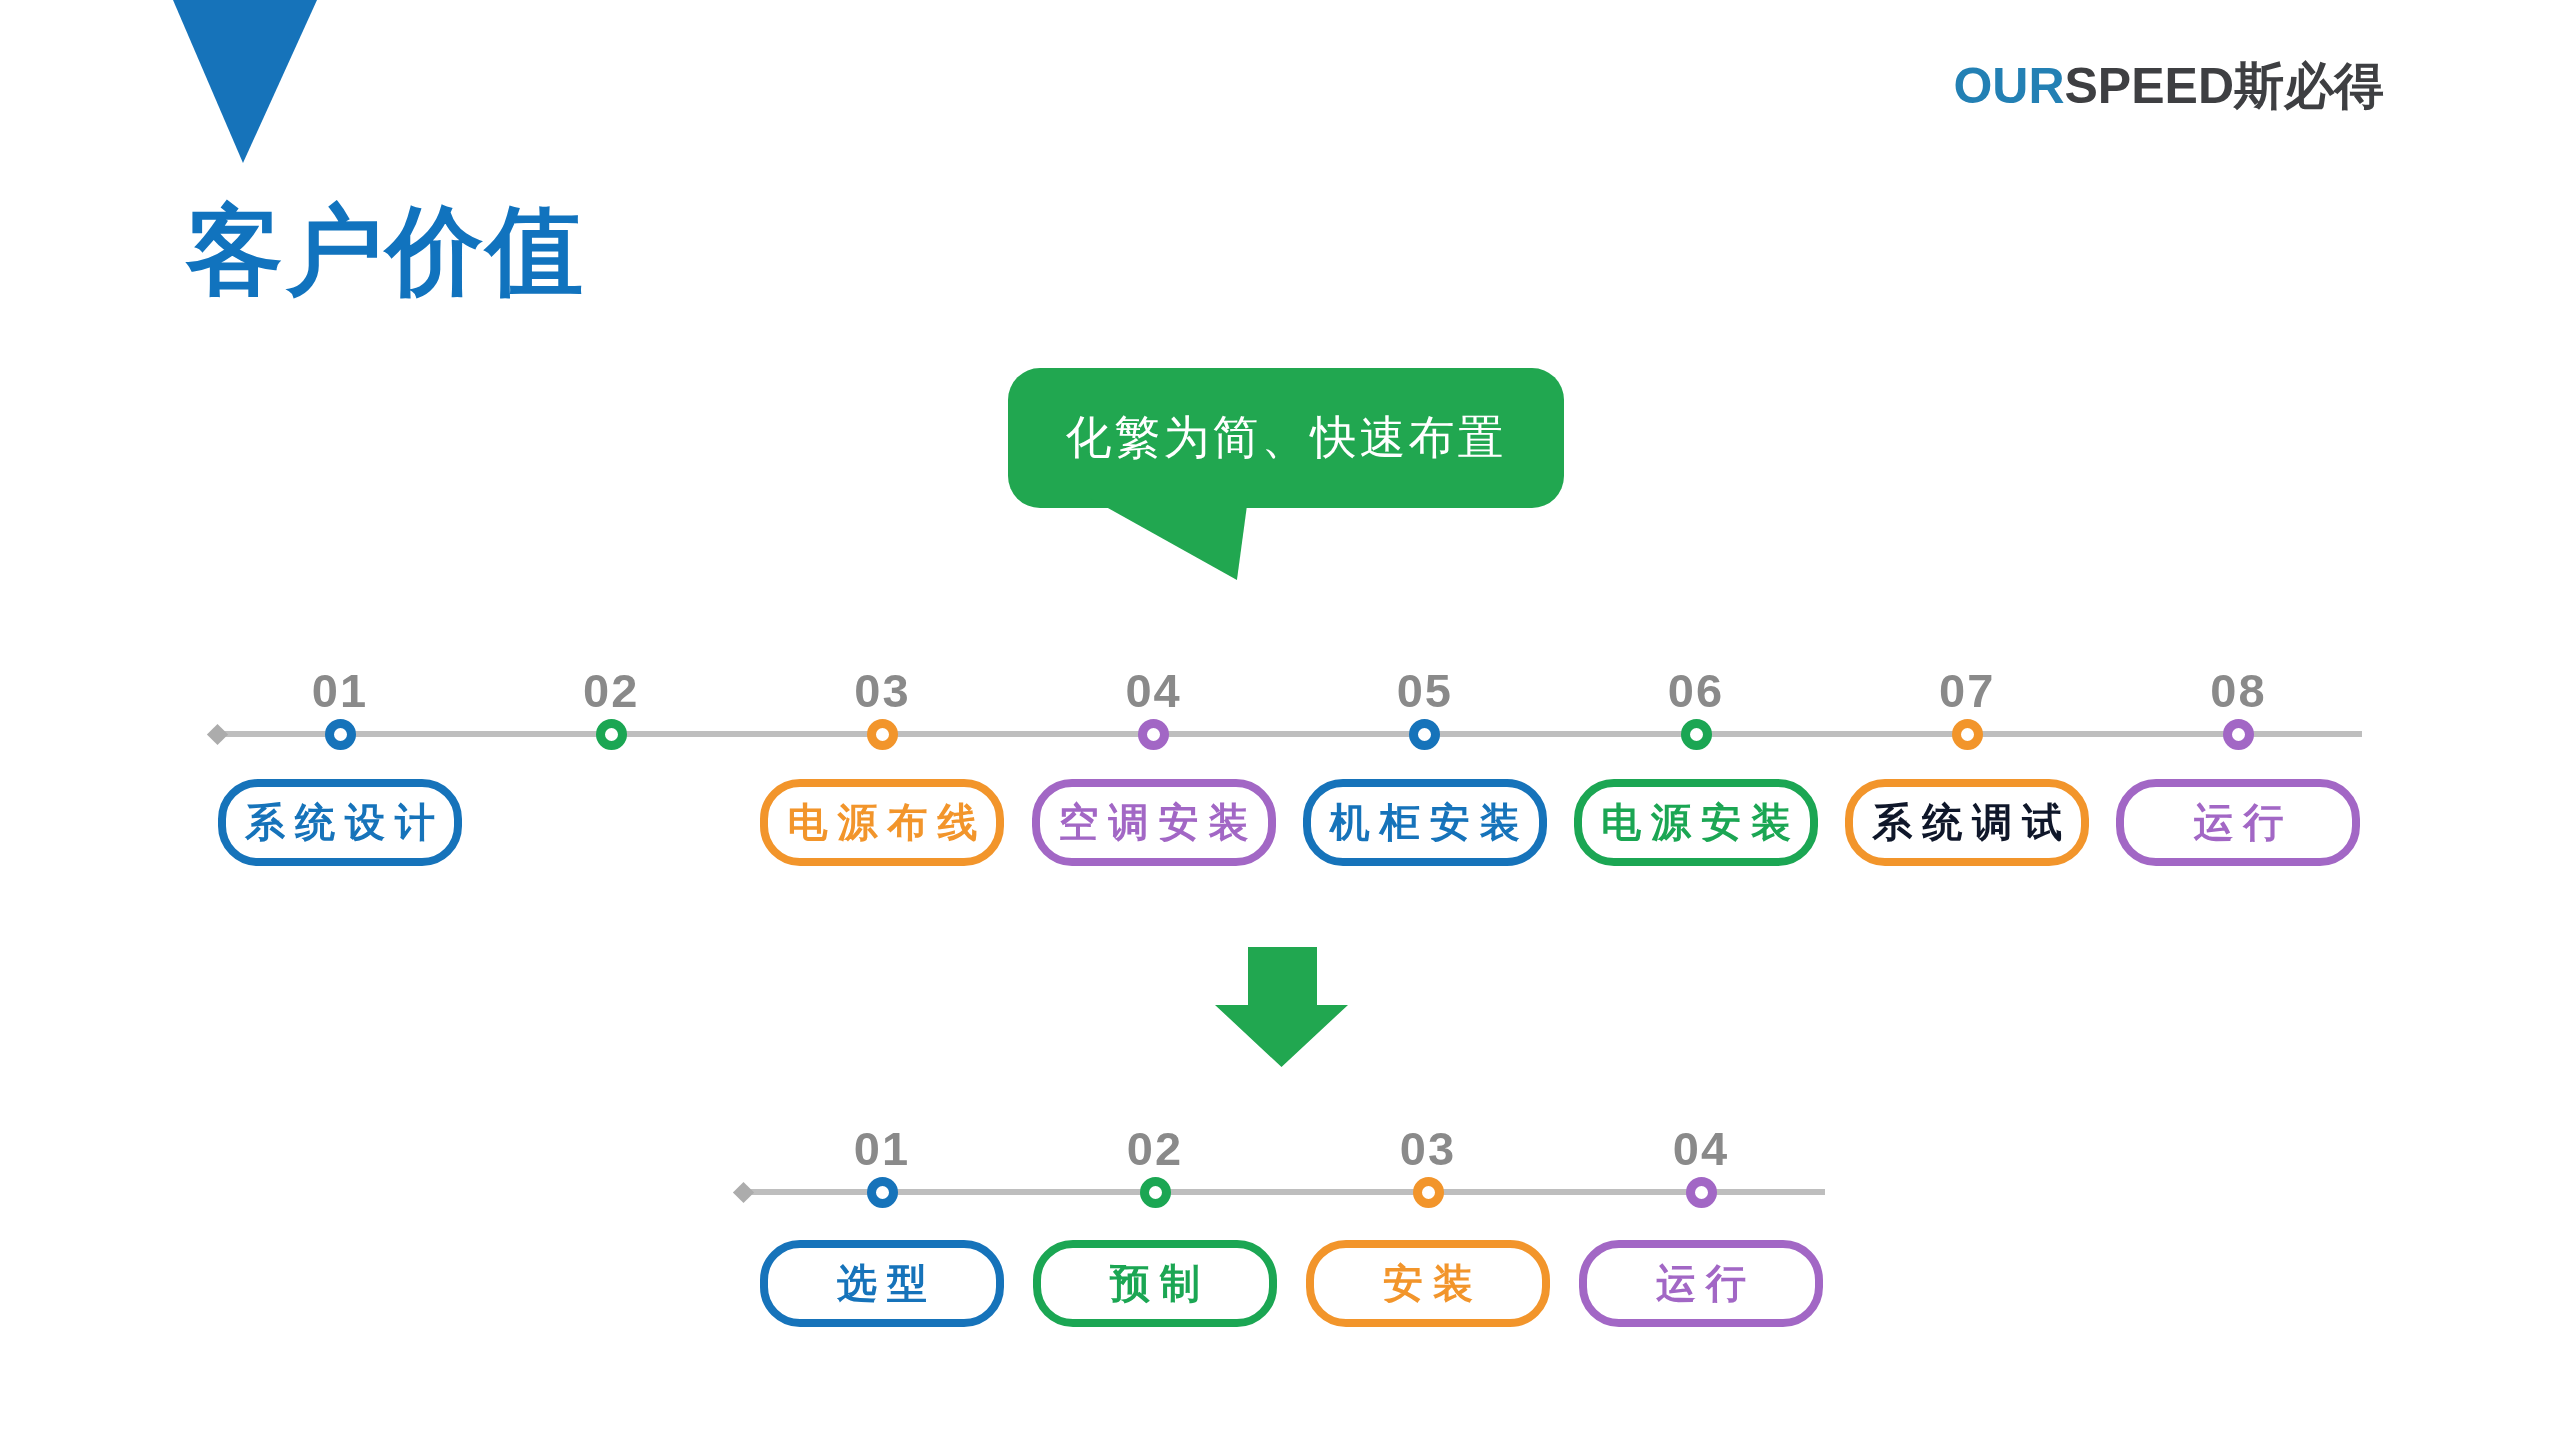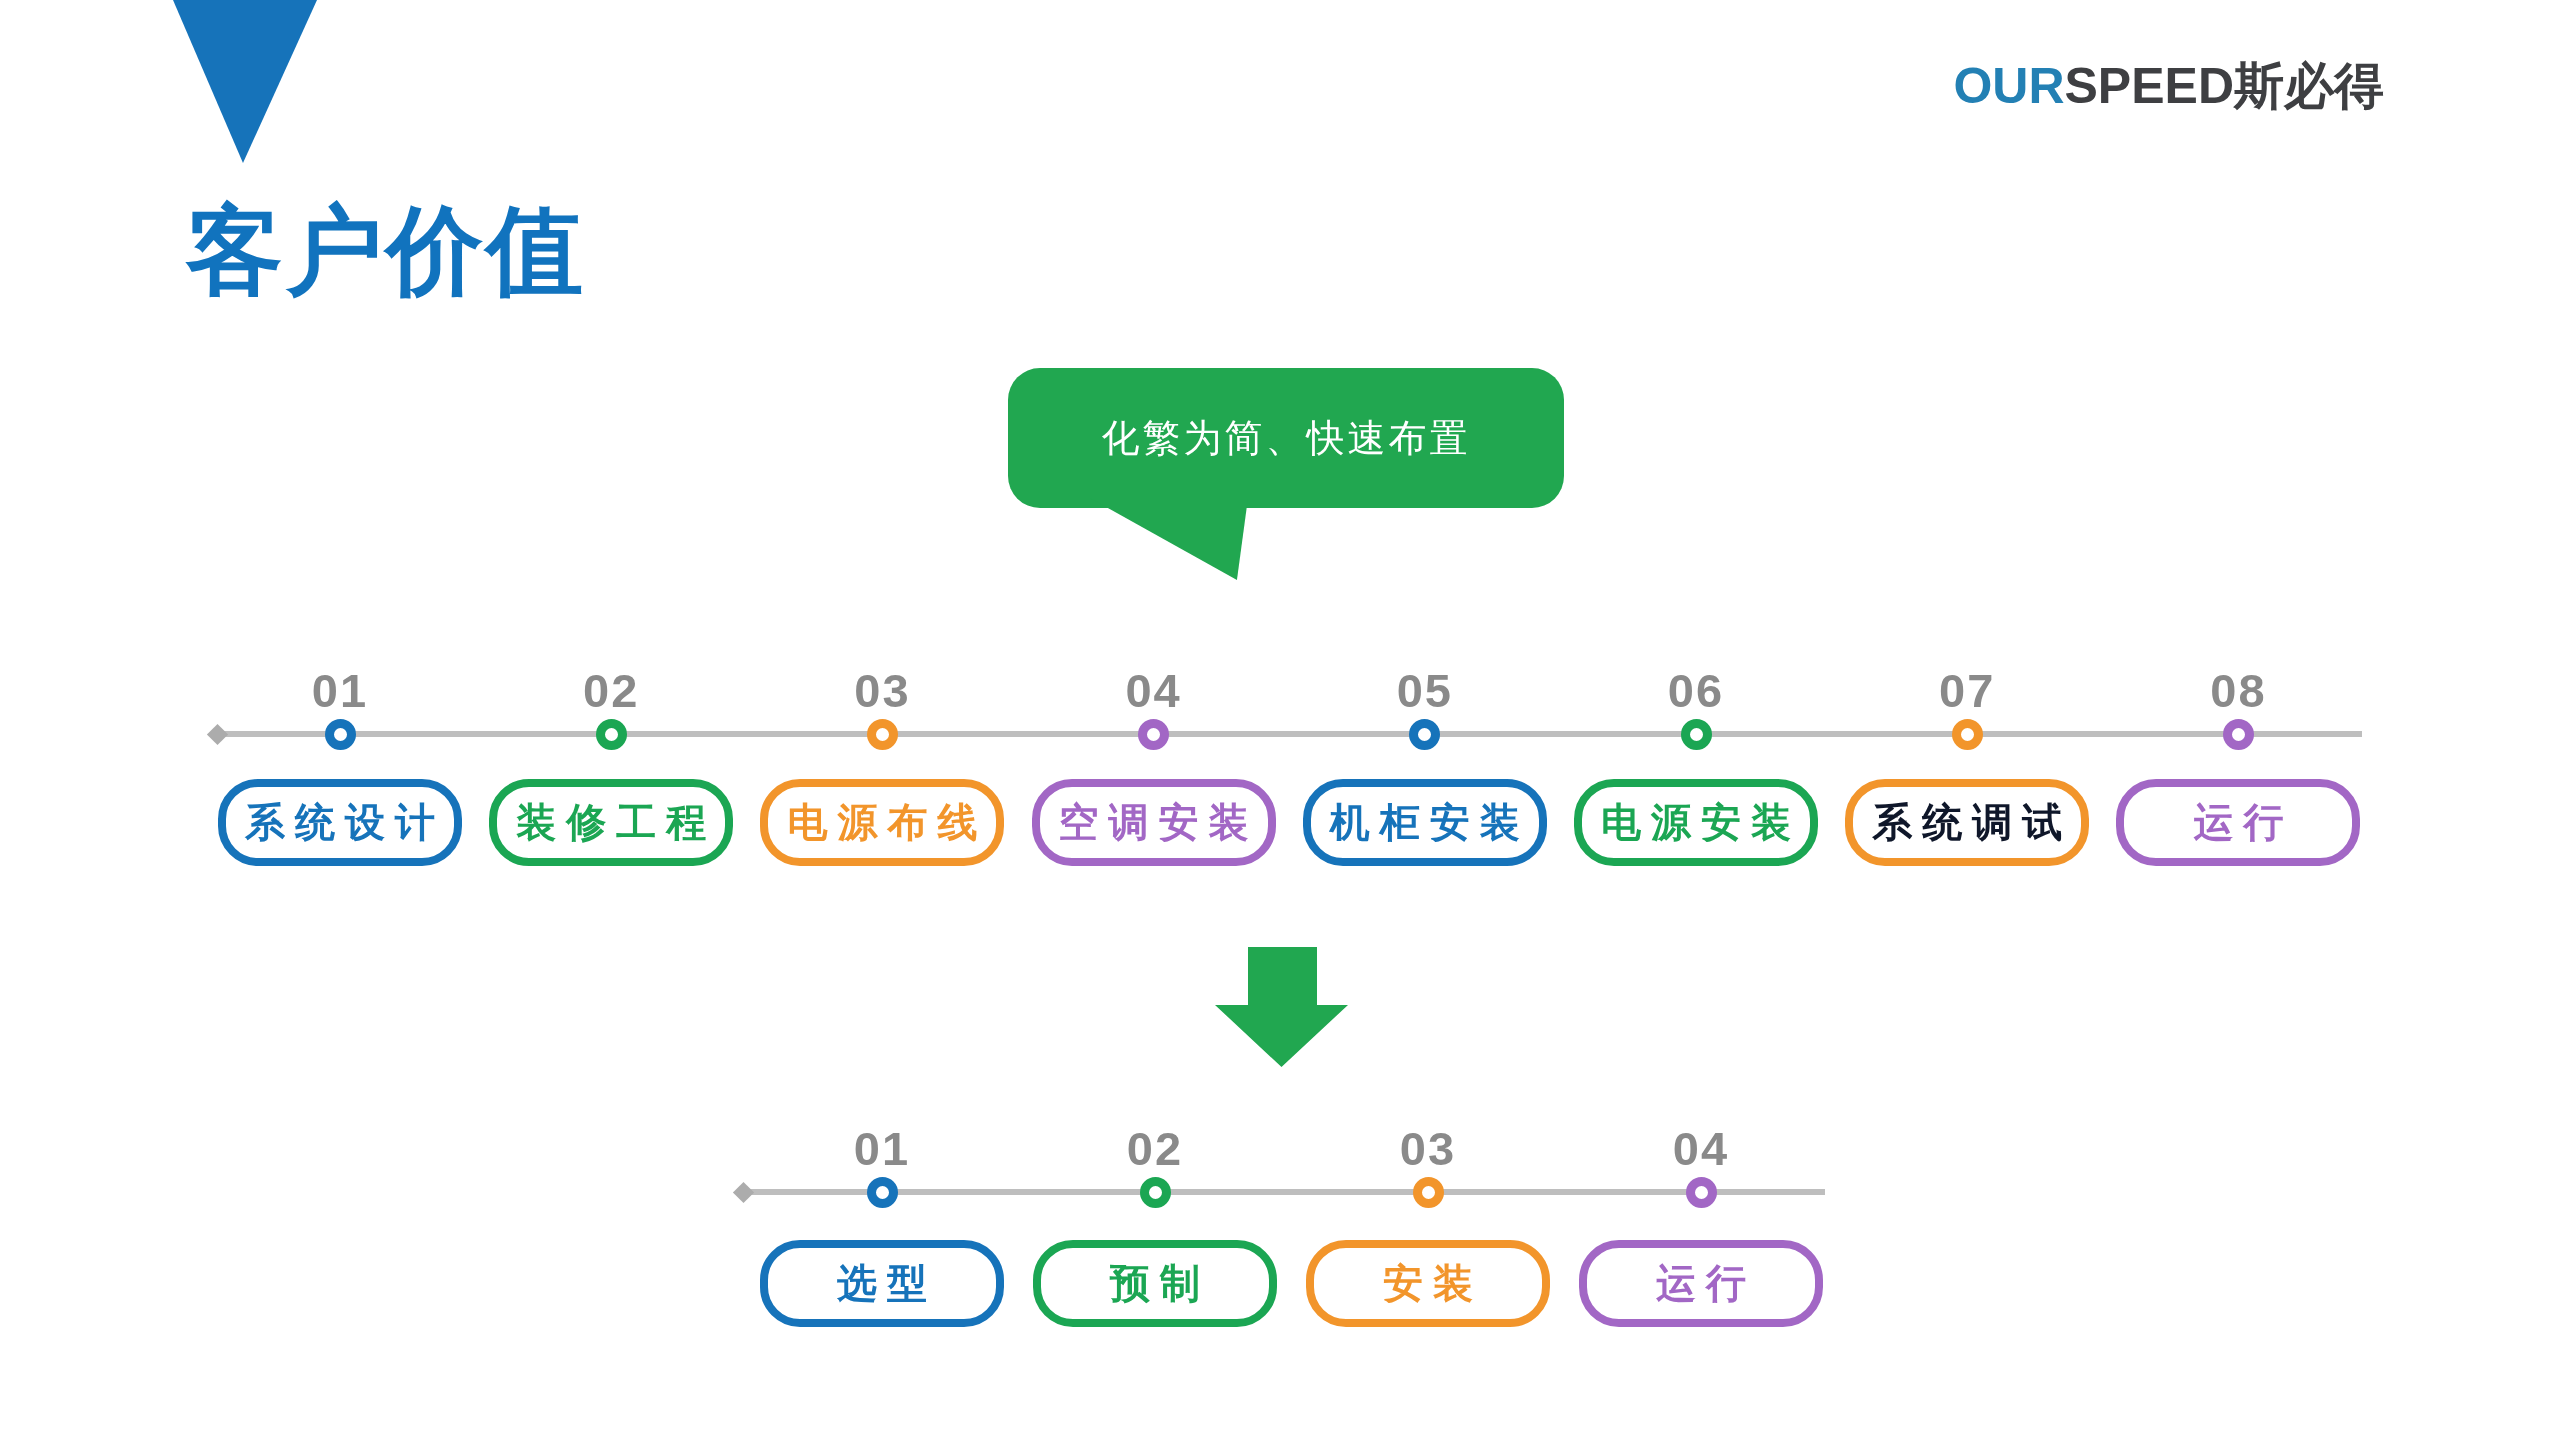"化繁为简、快速布置" .callout-text { font-size: 38px -> 46px }
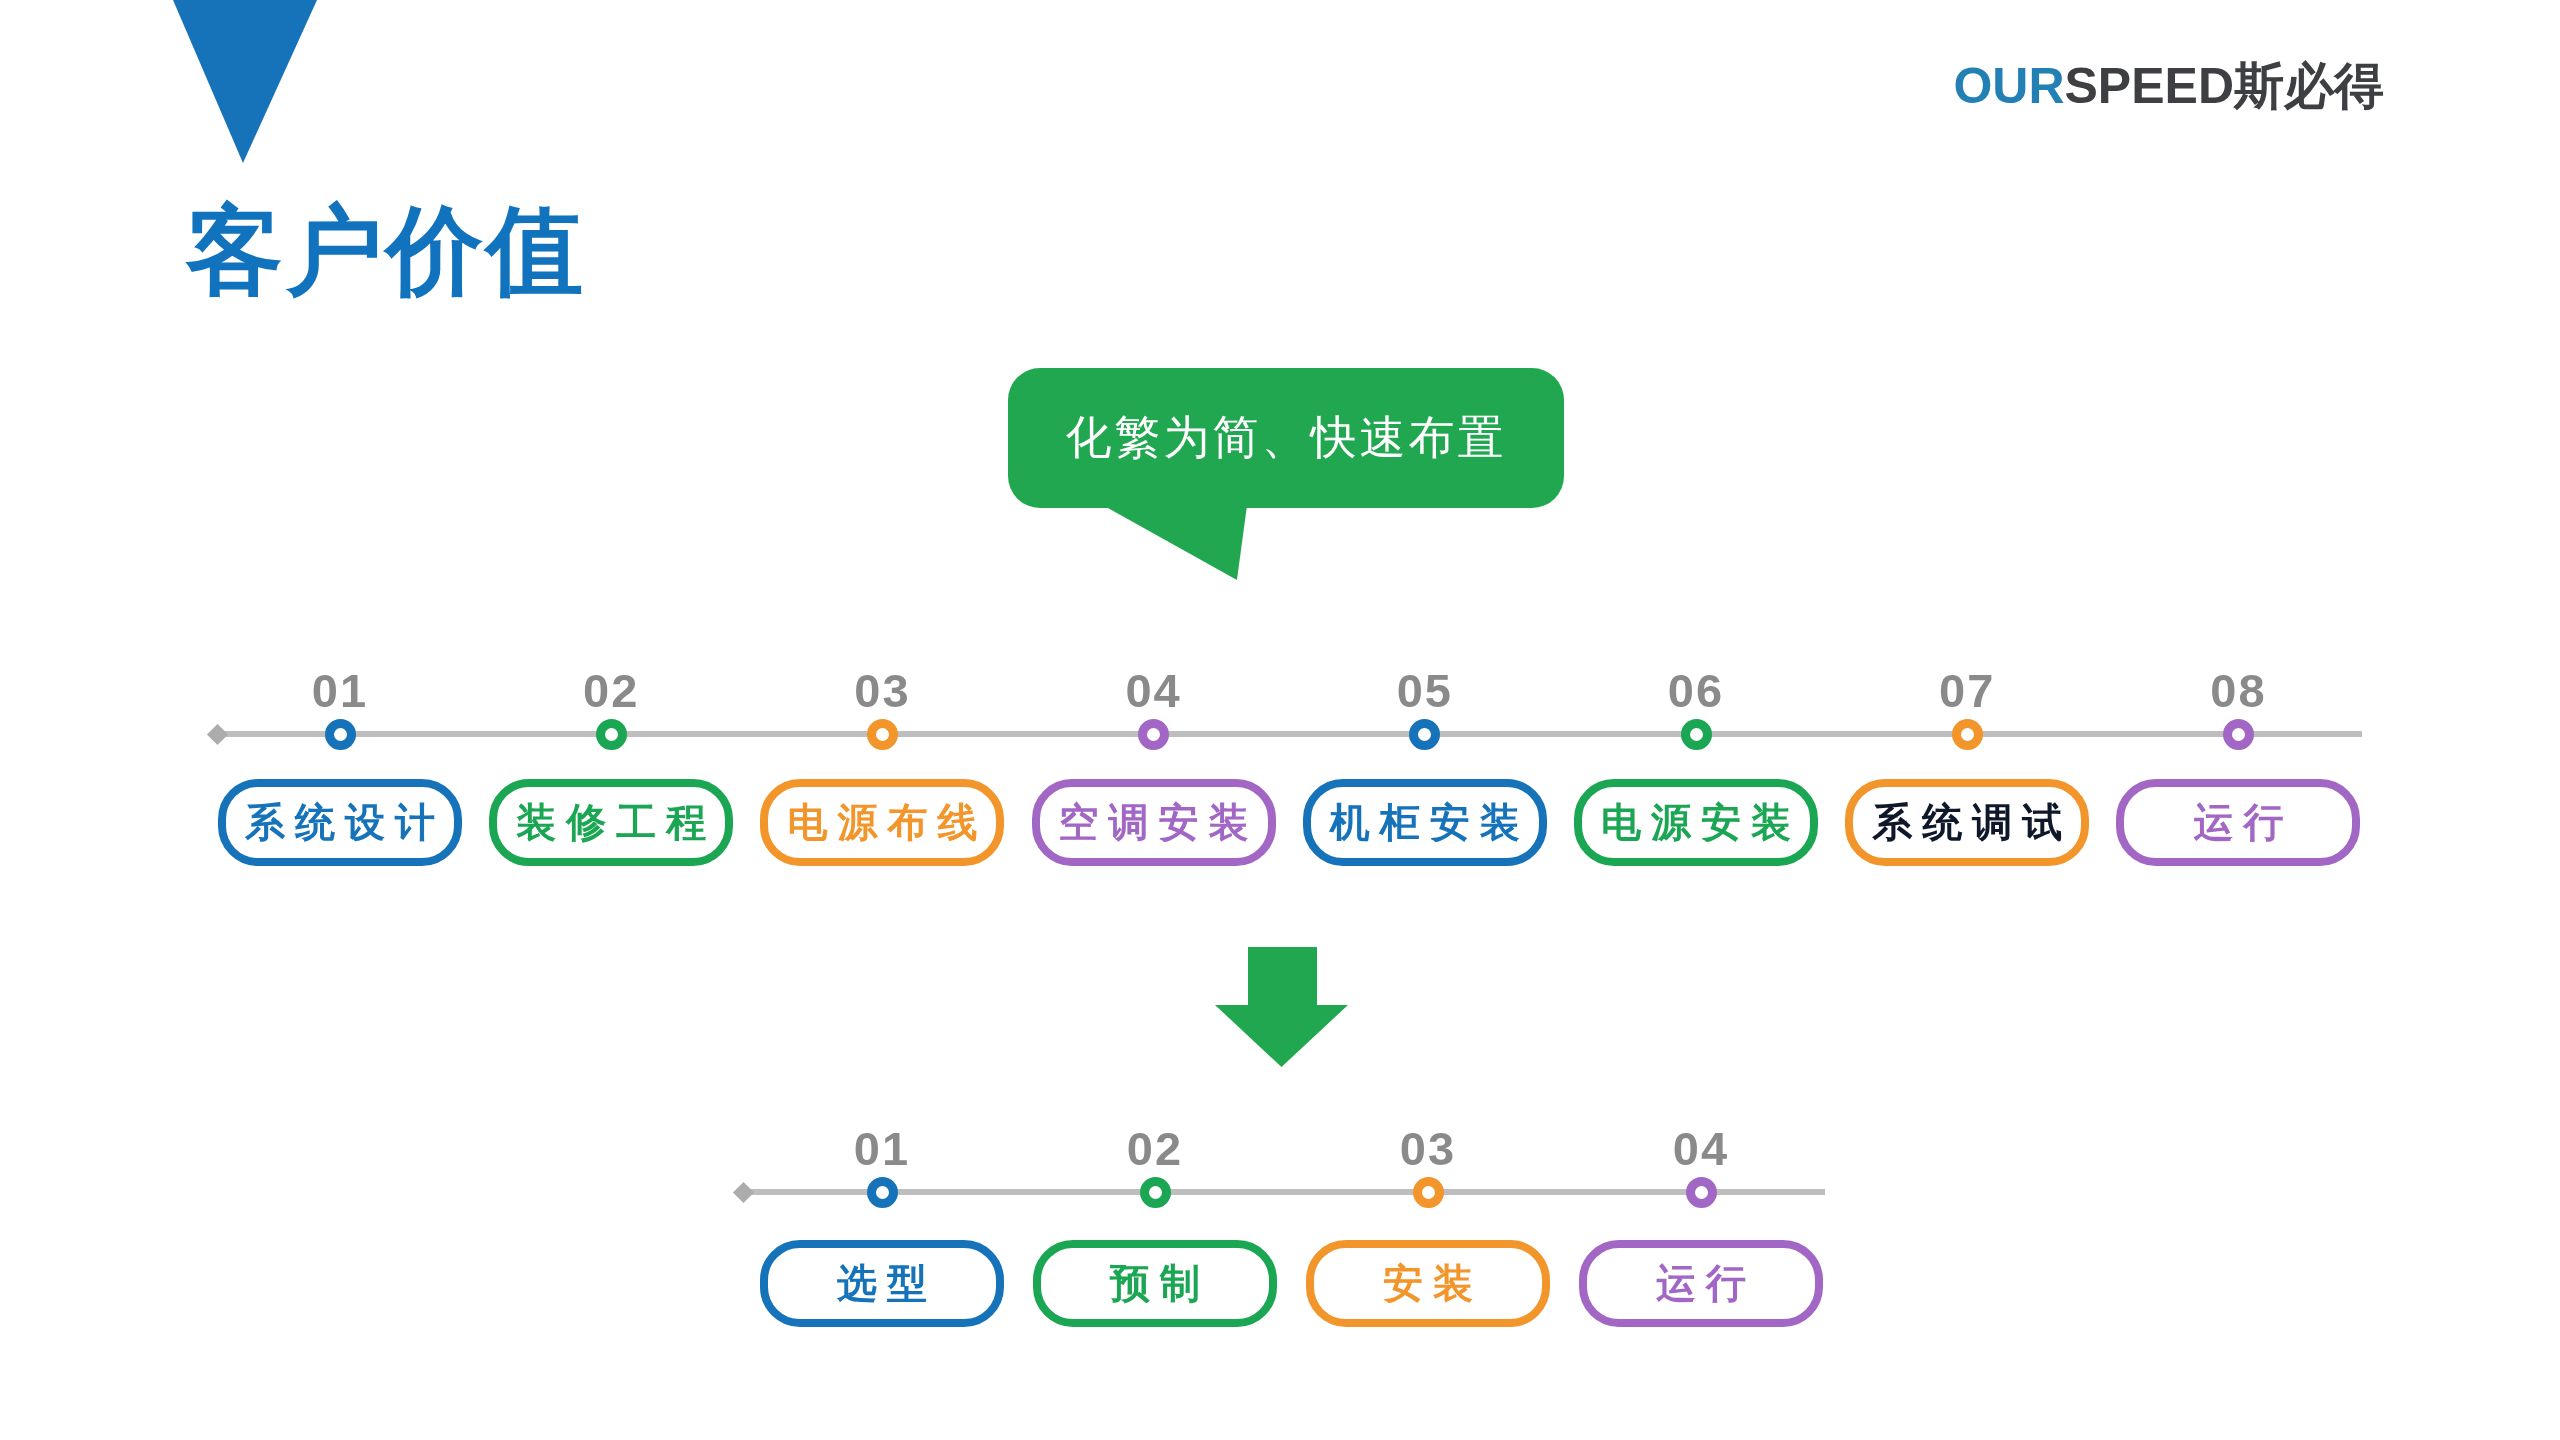"装修工程" div.tl-pill { html: <div> <div>装修工程</div> </div> -> none }
